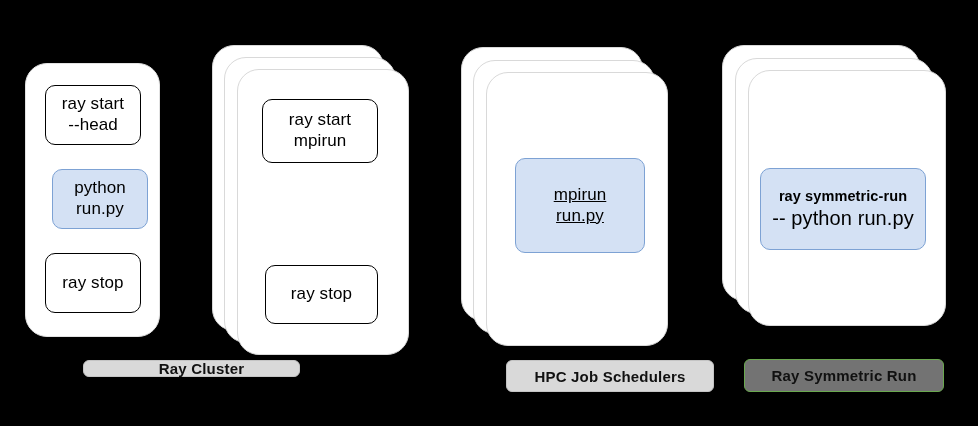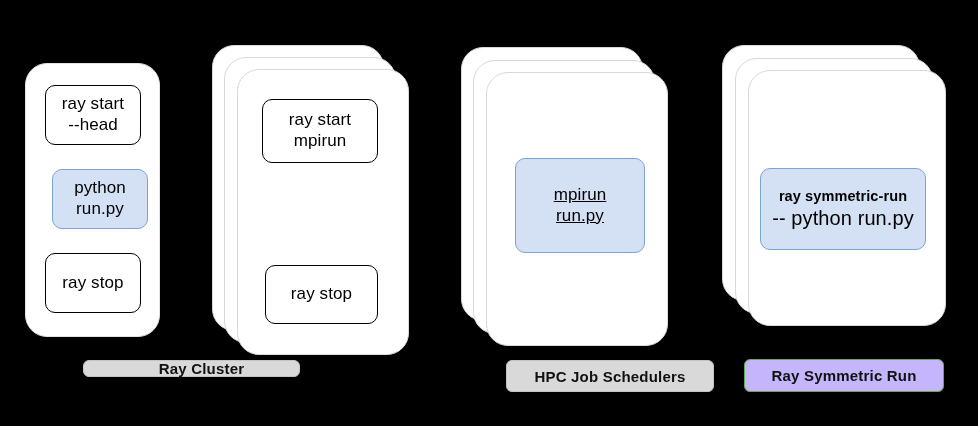"Ray Symmetric Run" .grouplabel.green { background: #c4b5fd -> #737373 }
